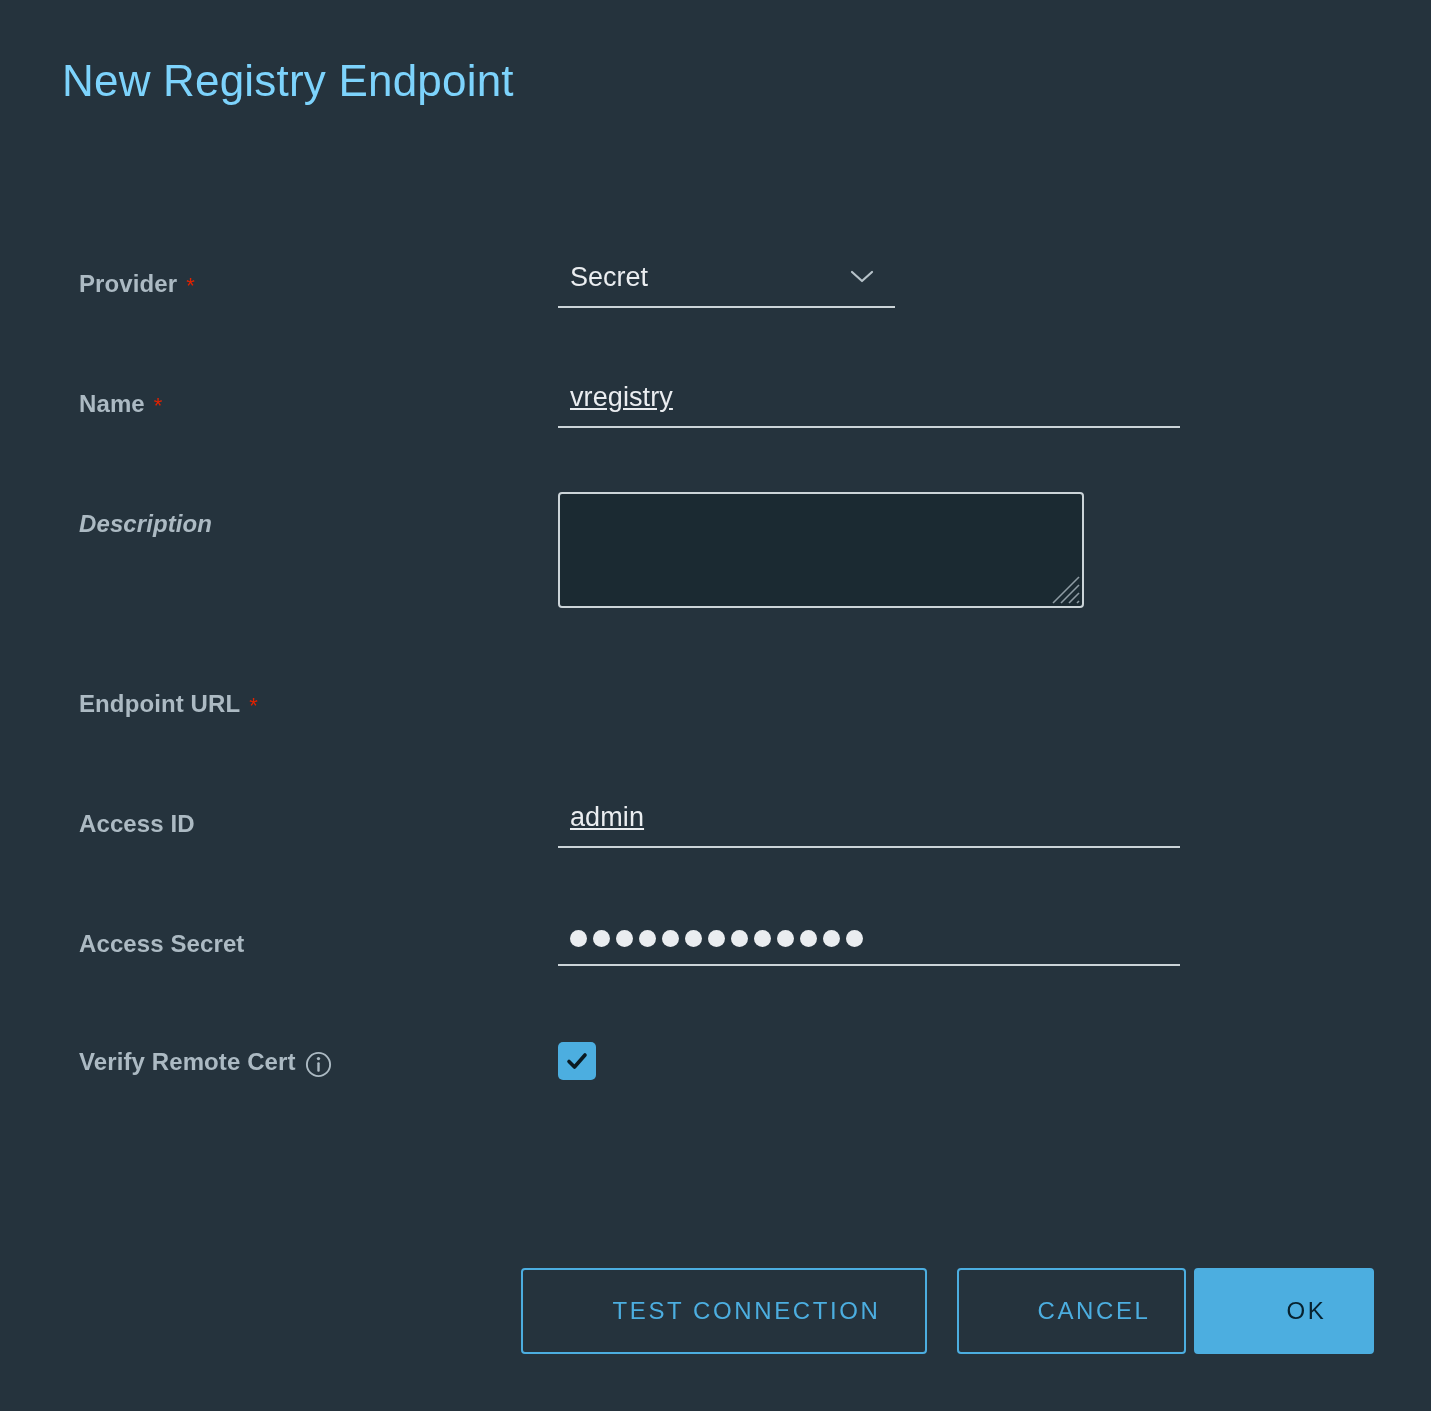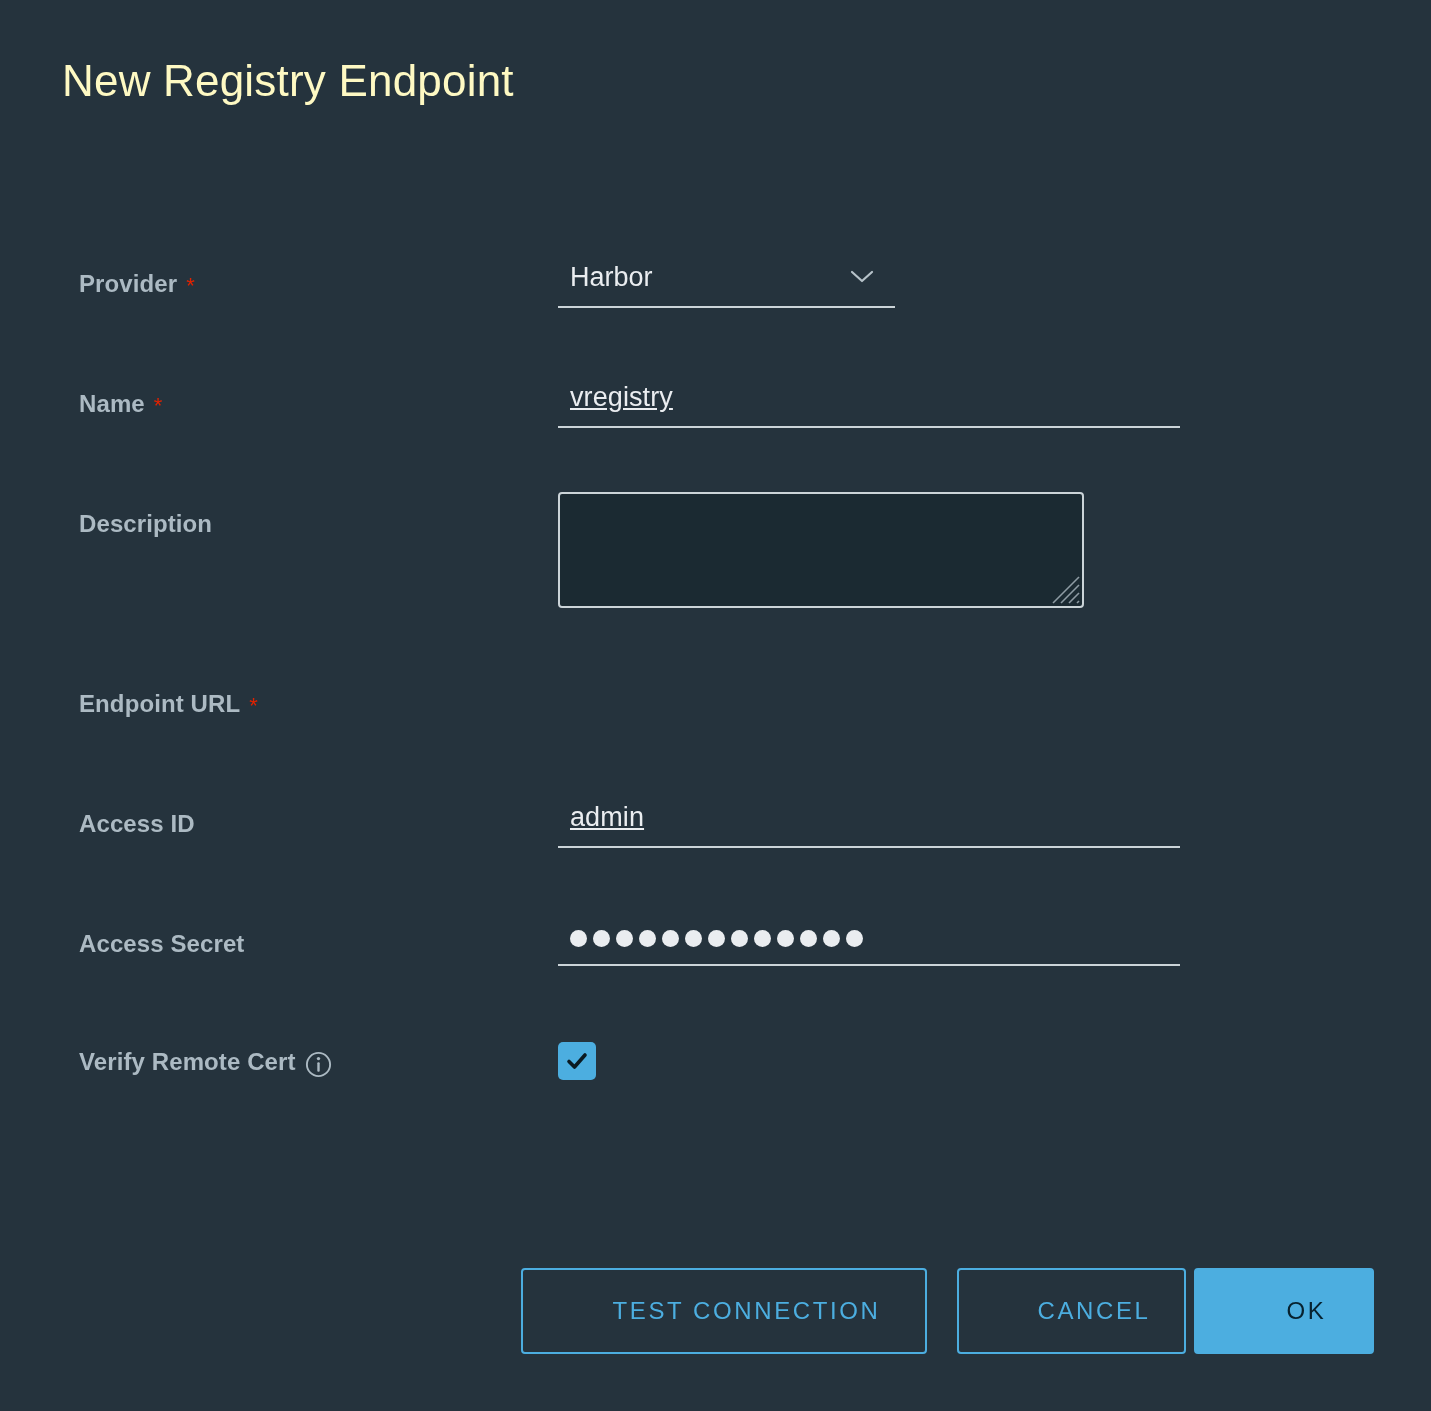"New Registry Endpoint" .page-title { color: #fef9c3 -> #7dd3fc }
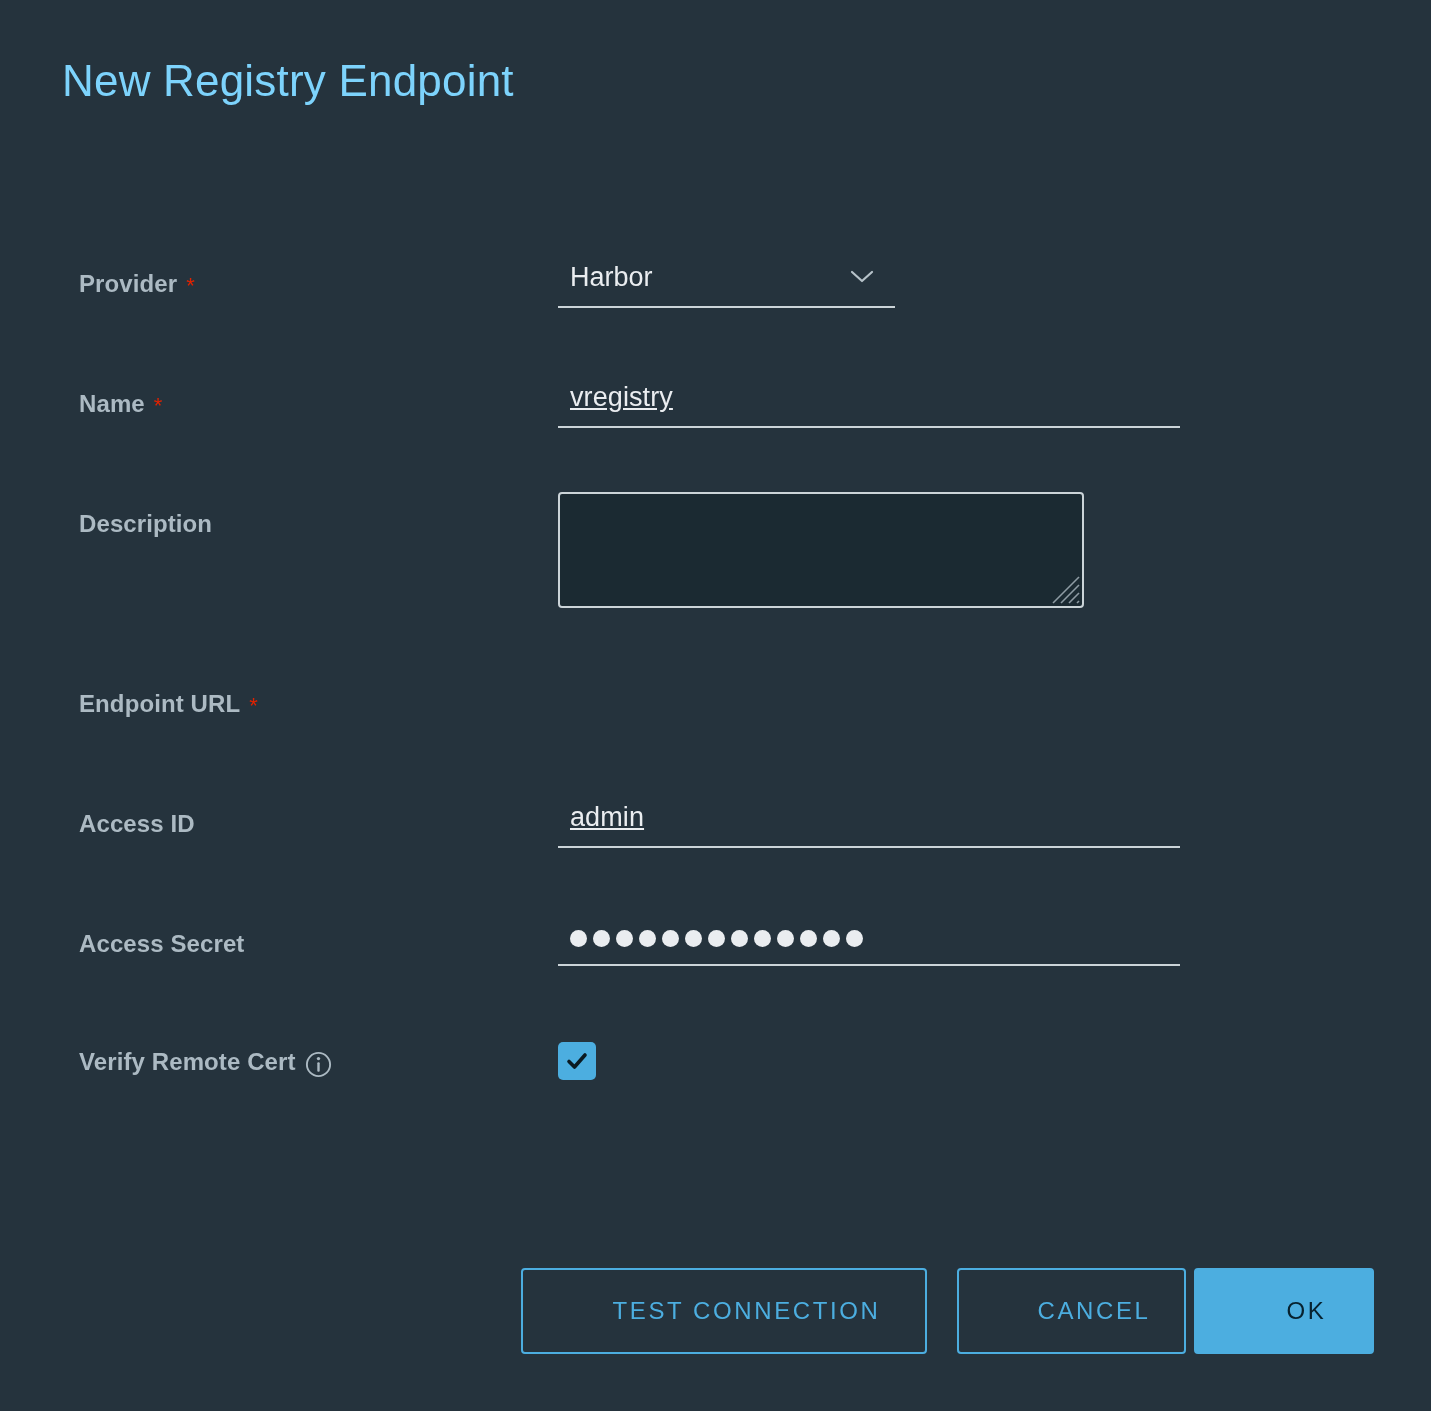"Harbor" div.select-display { text: Harbor -> Secret }
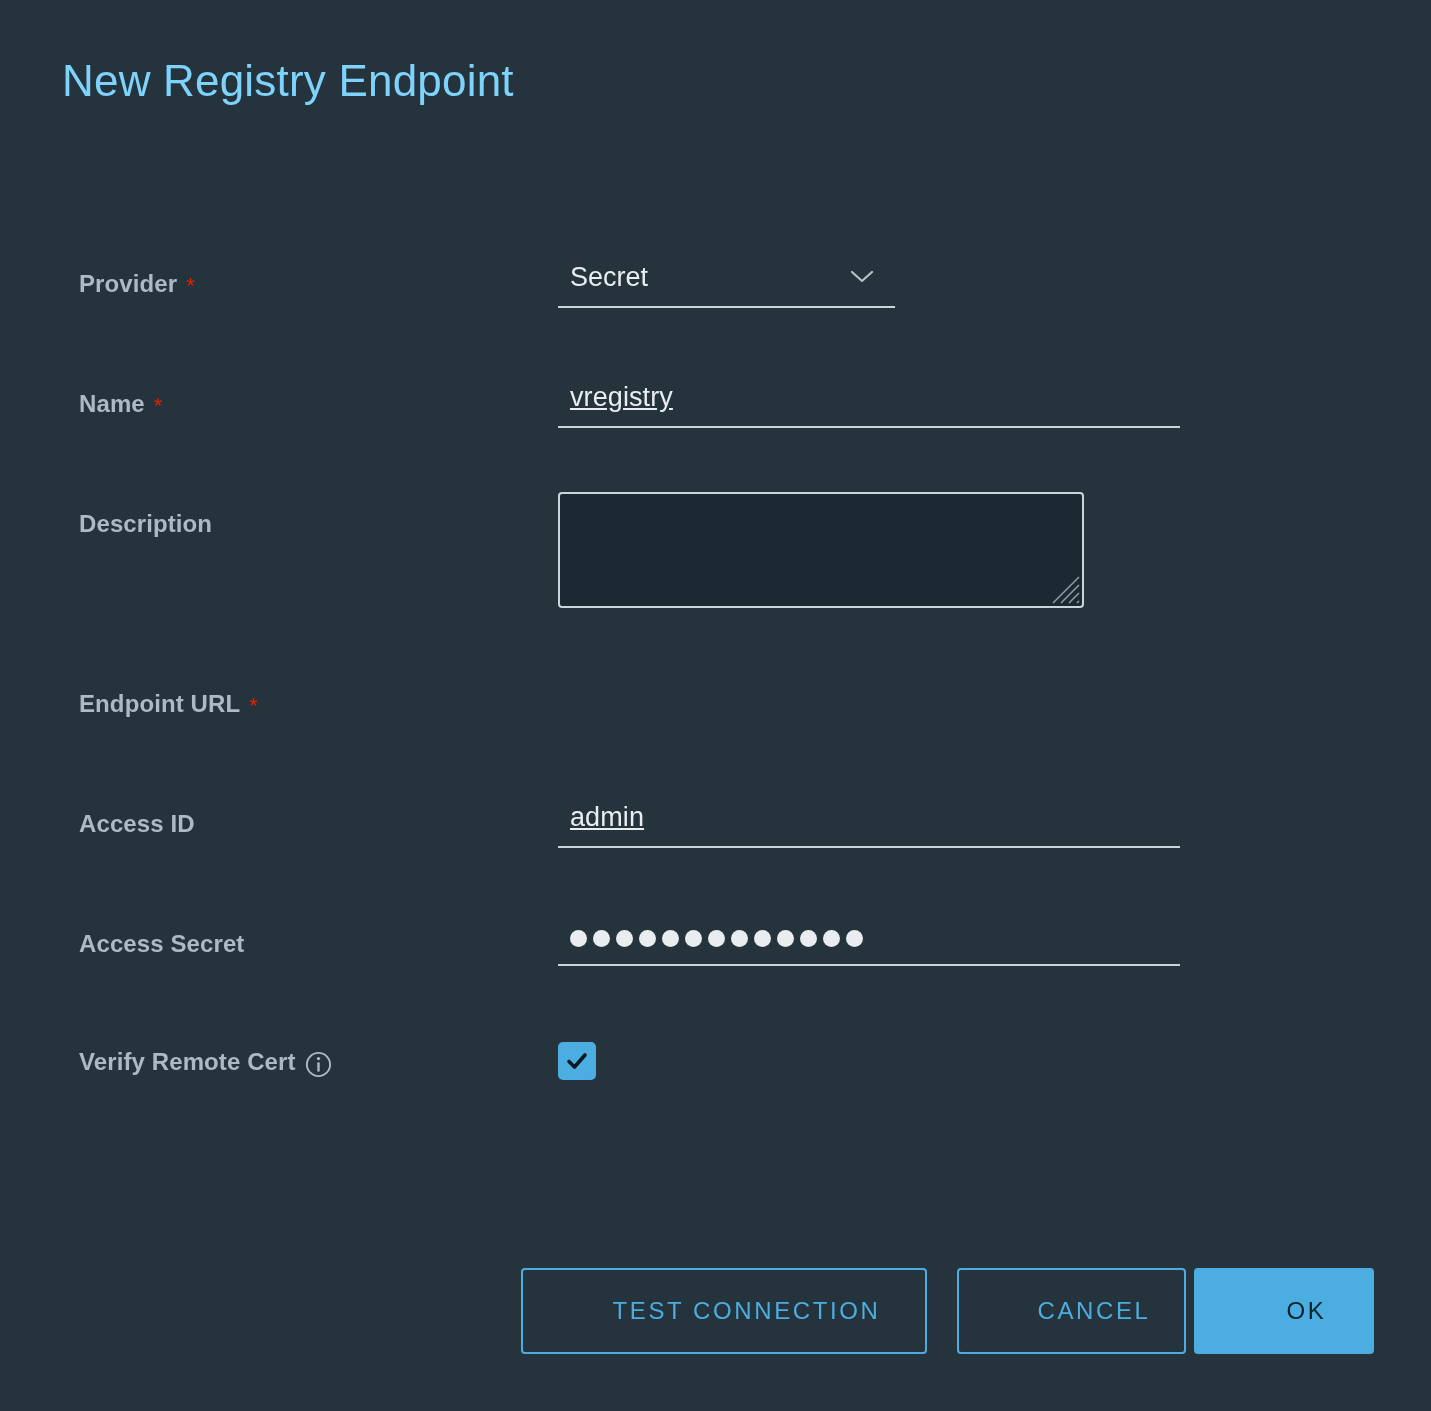"Description" div.form-label { font-style: none -> italic }
